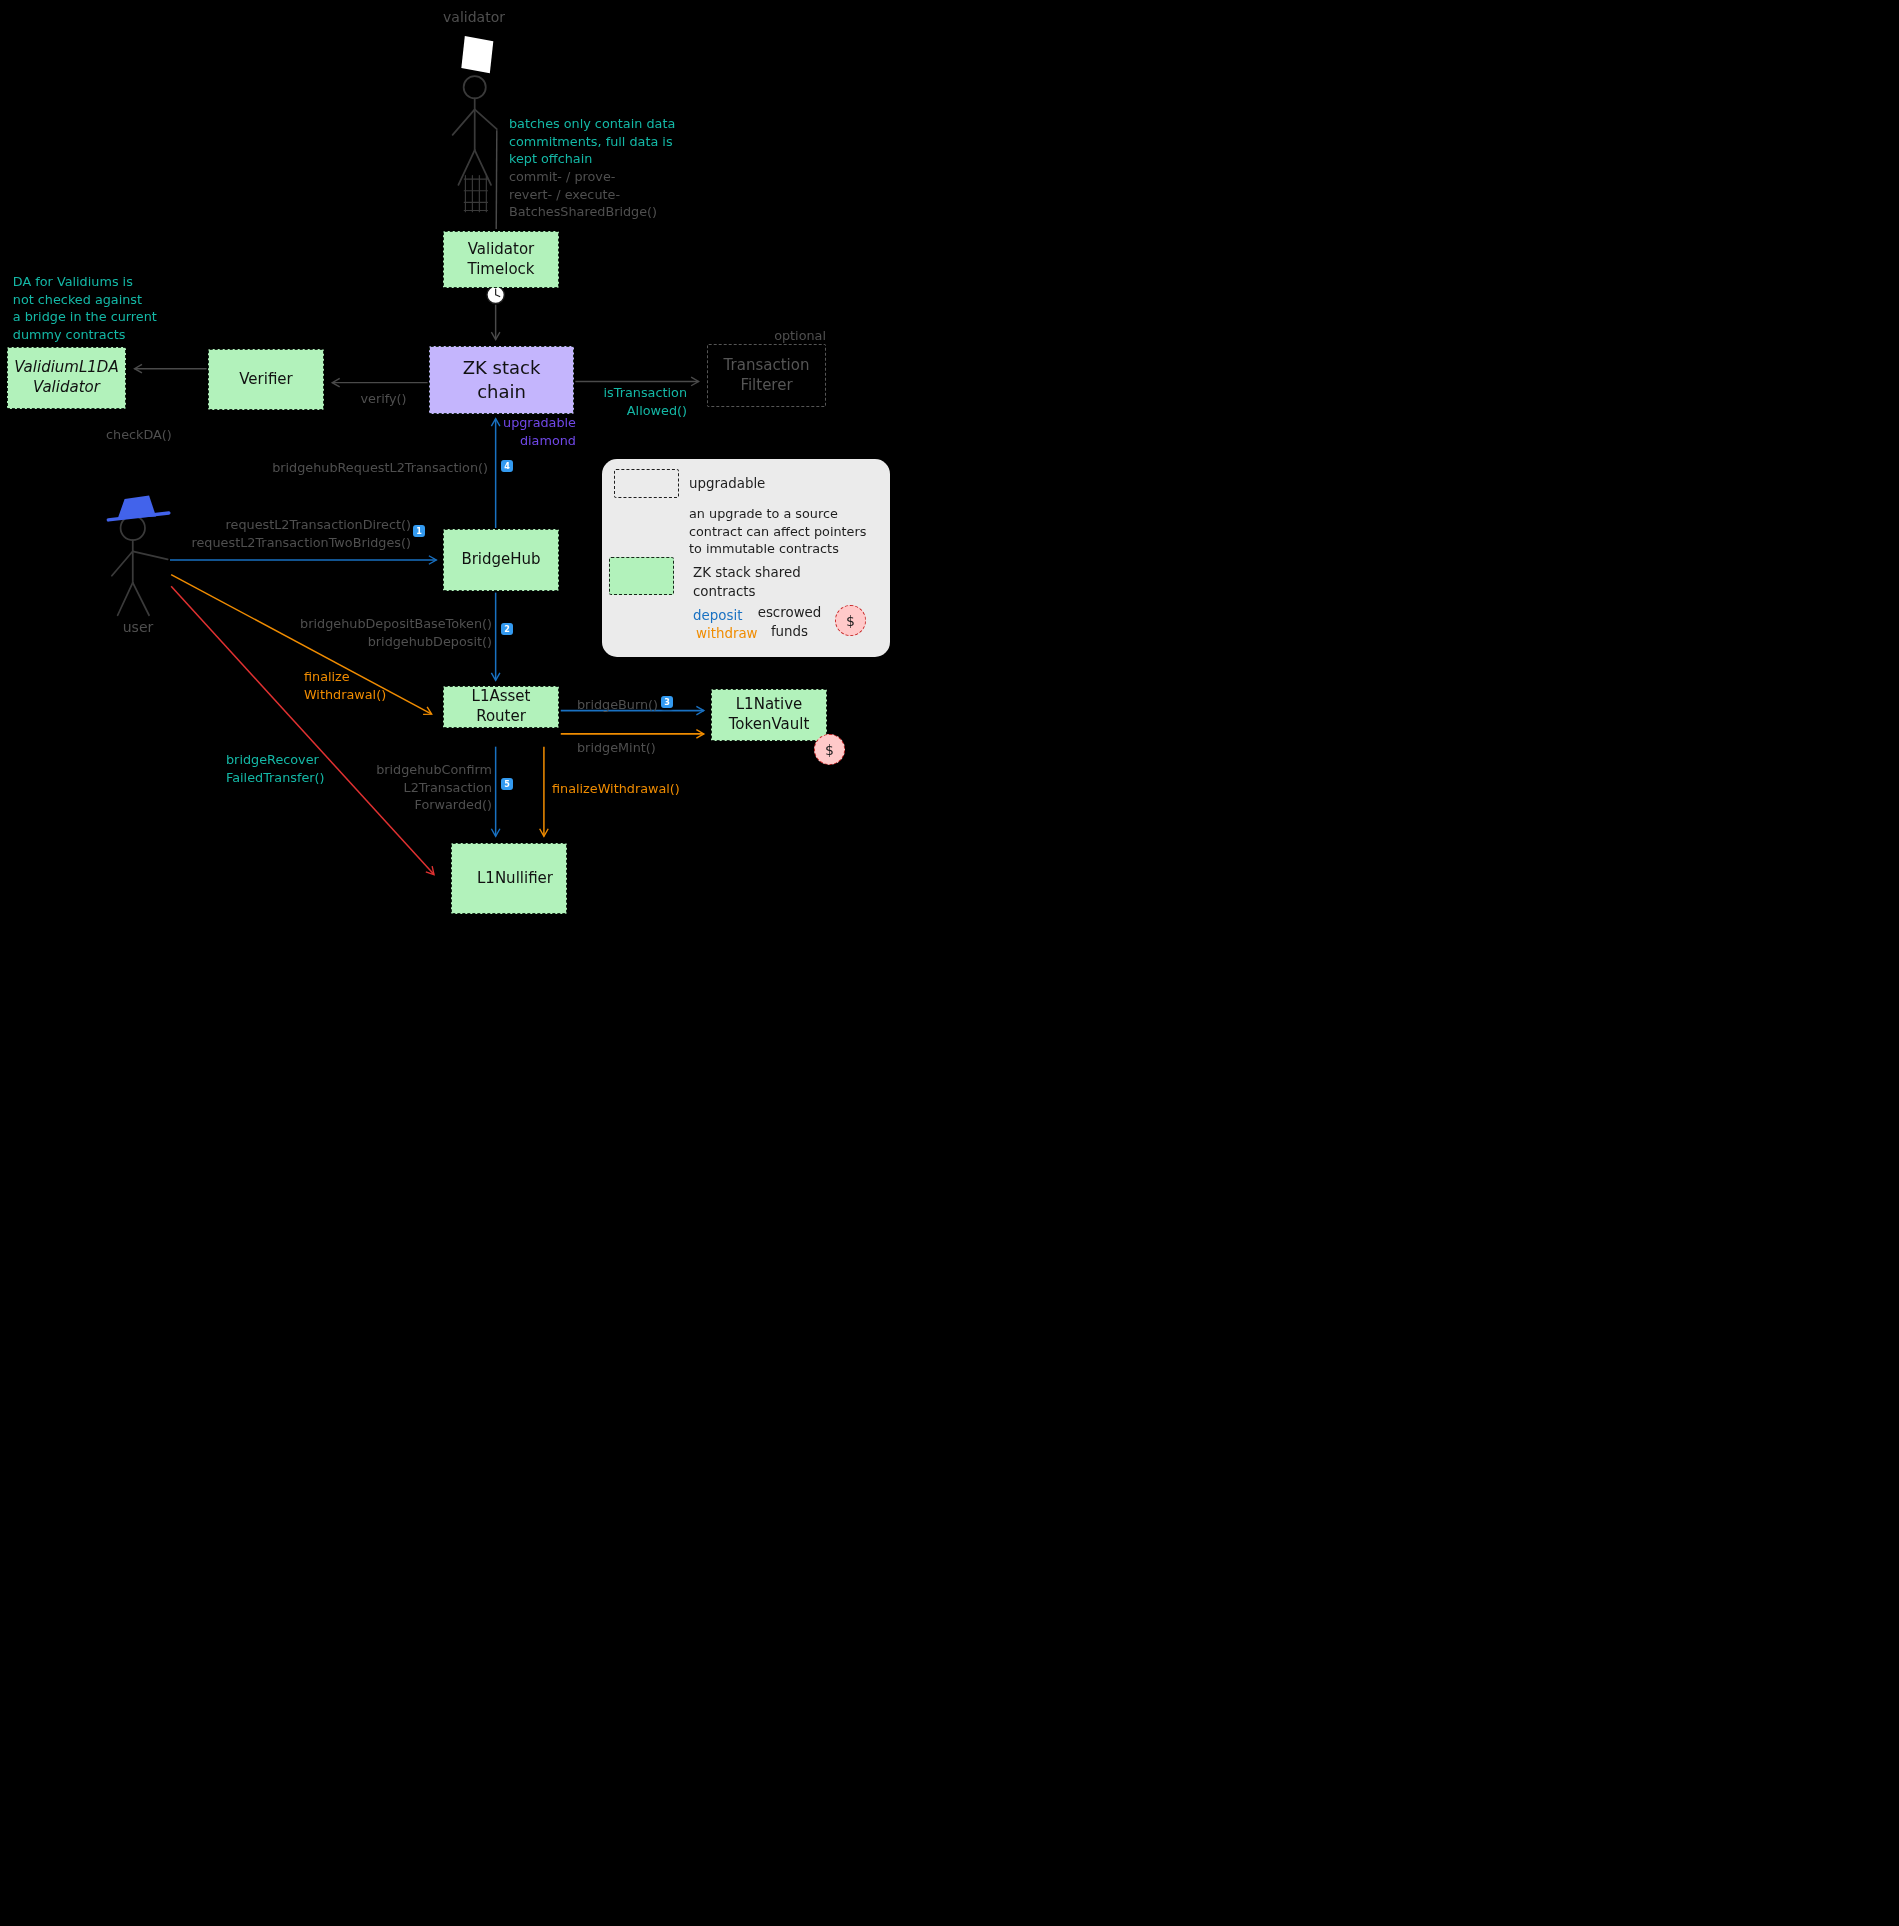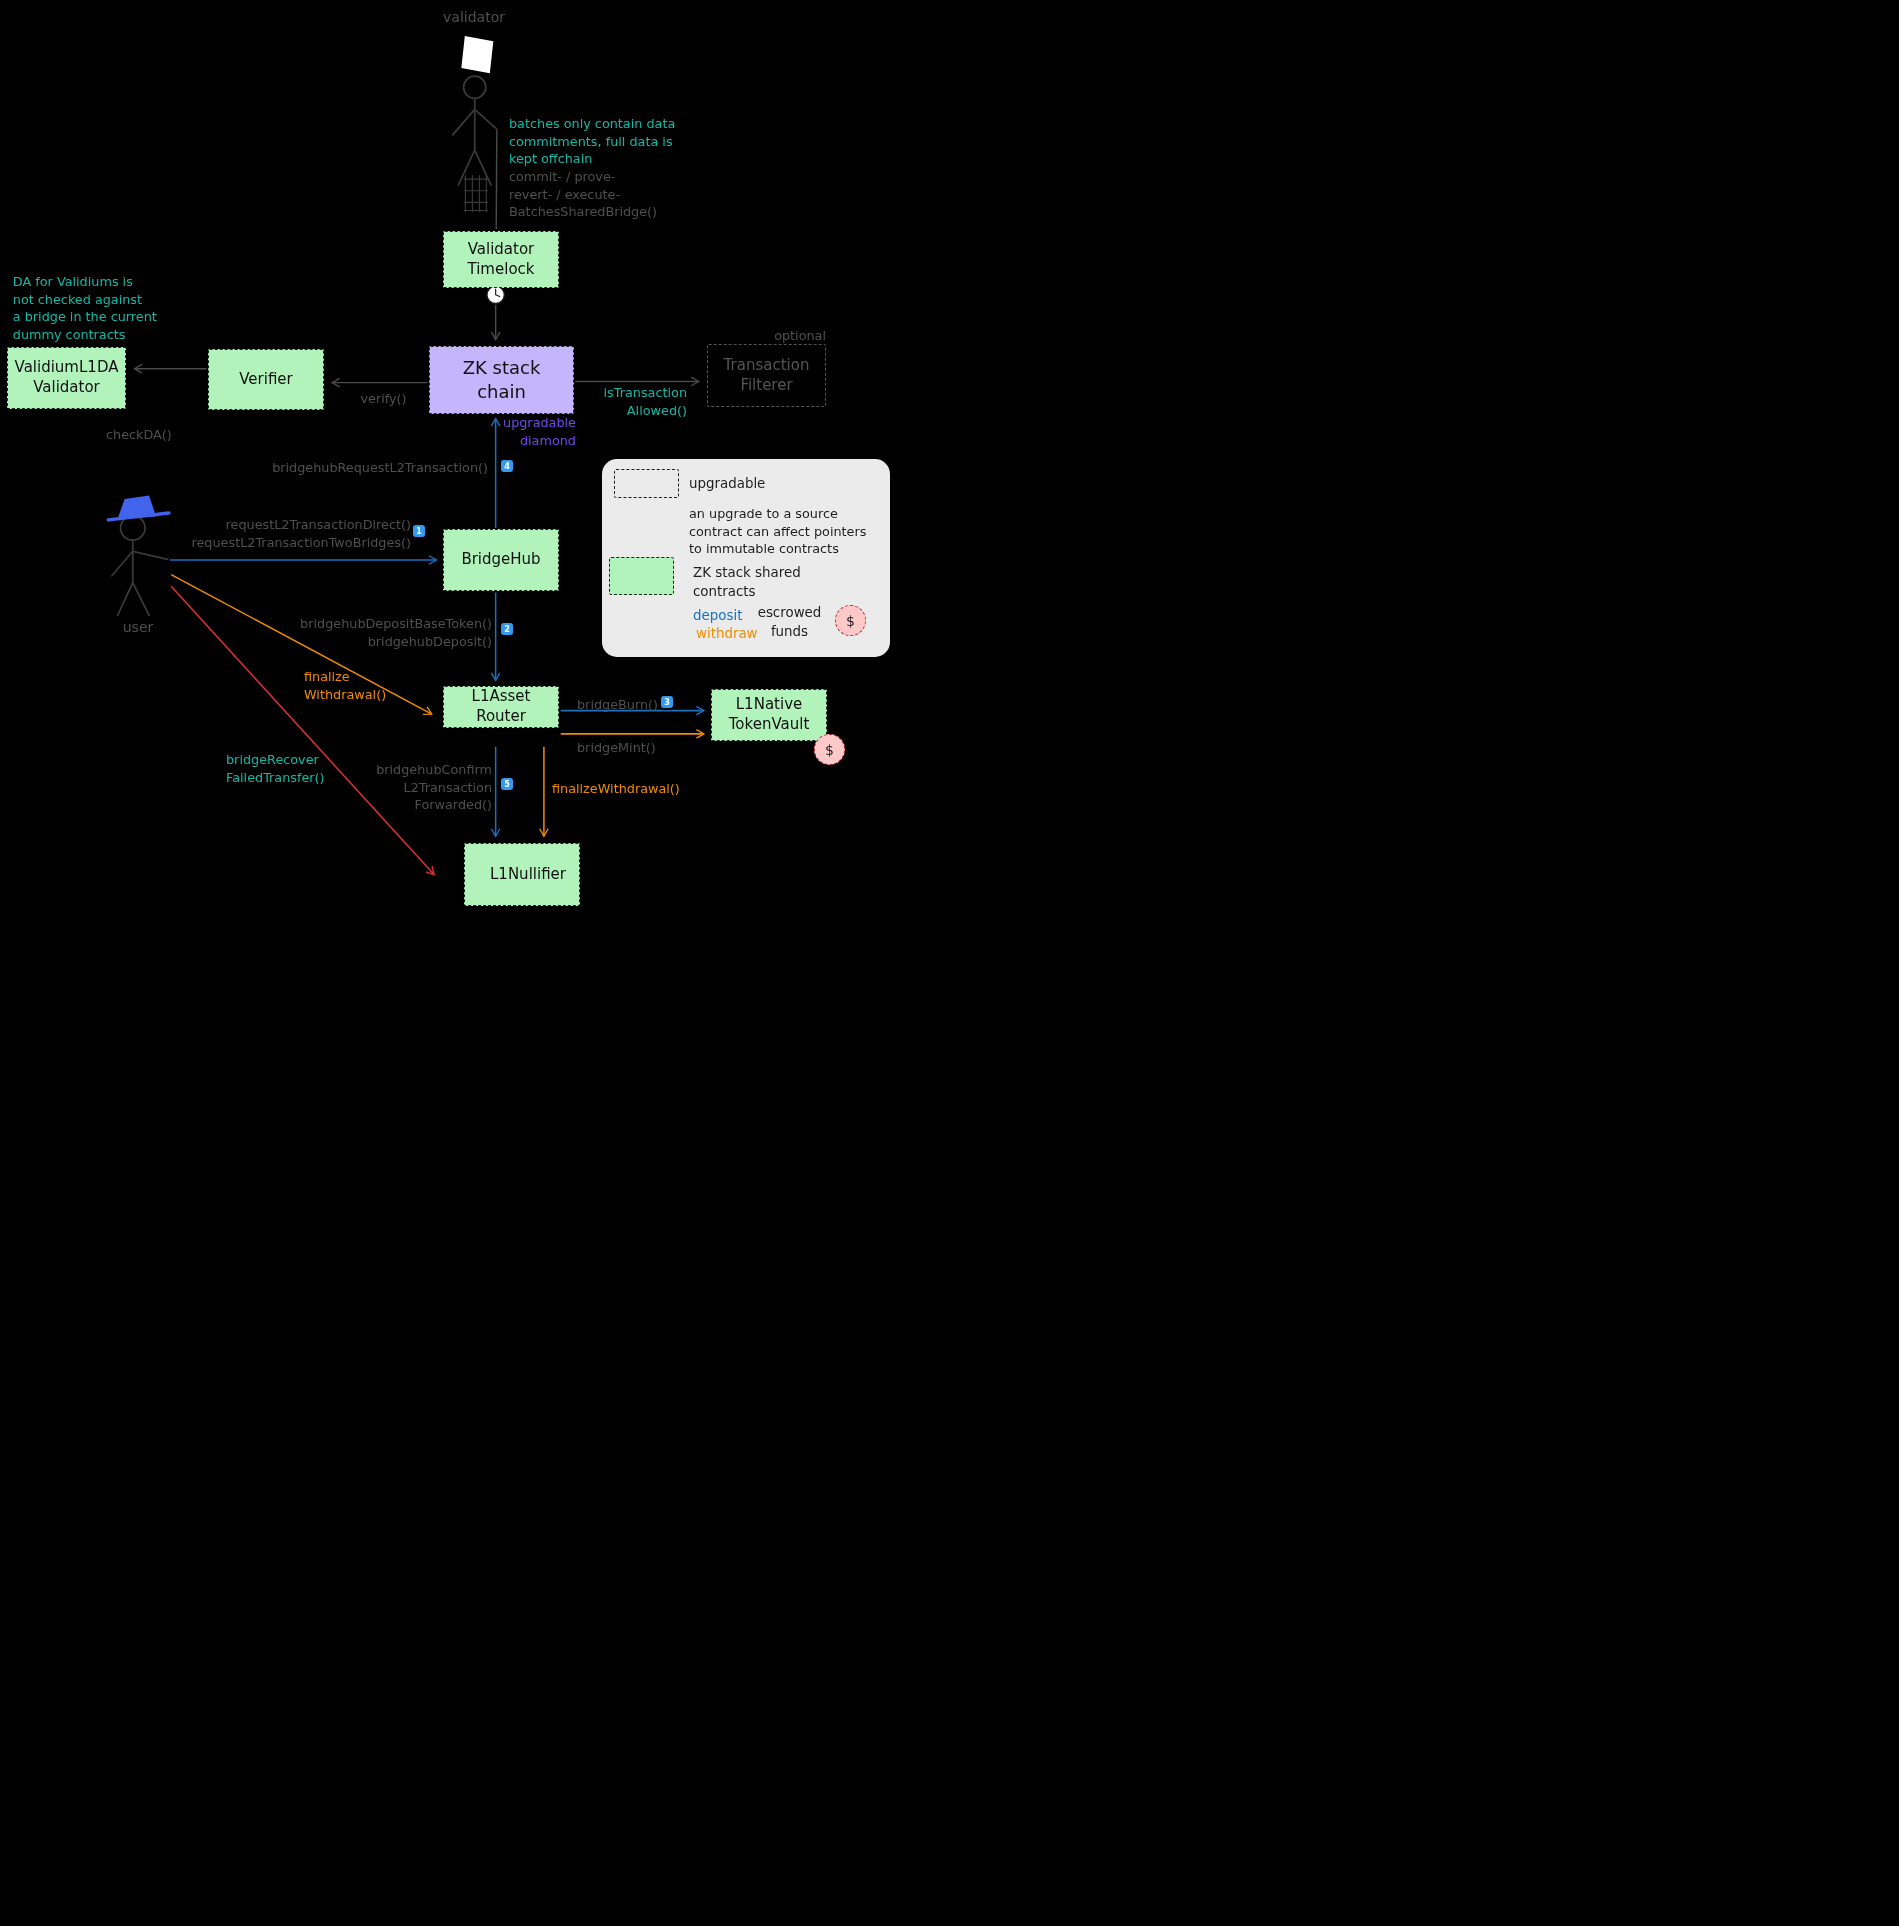"ValidiumL1DA" div.node { font-style: none -> italic }
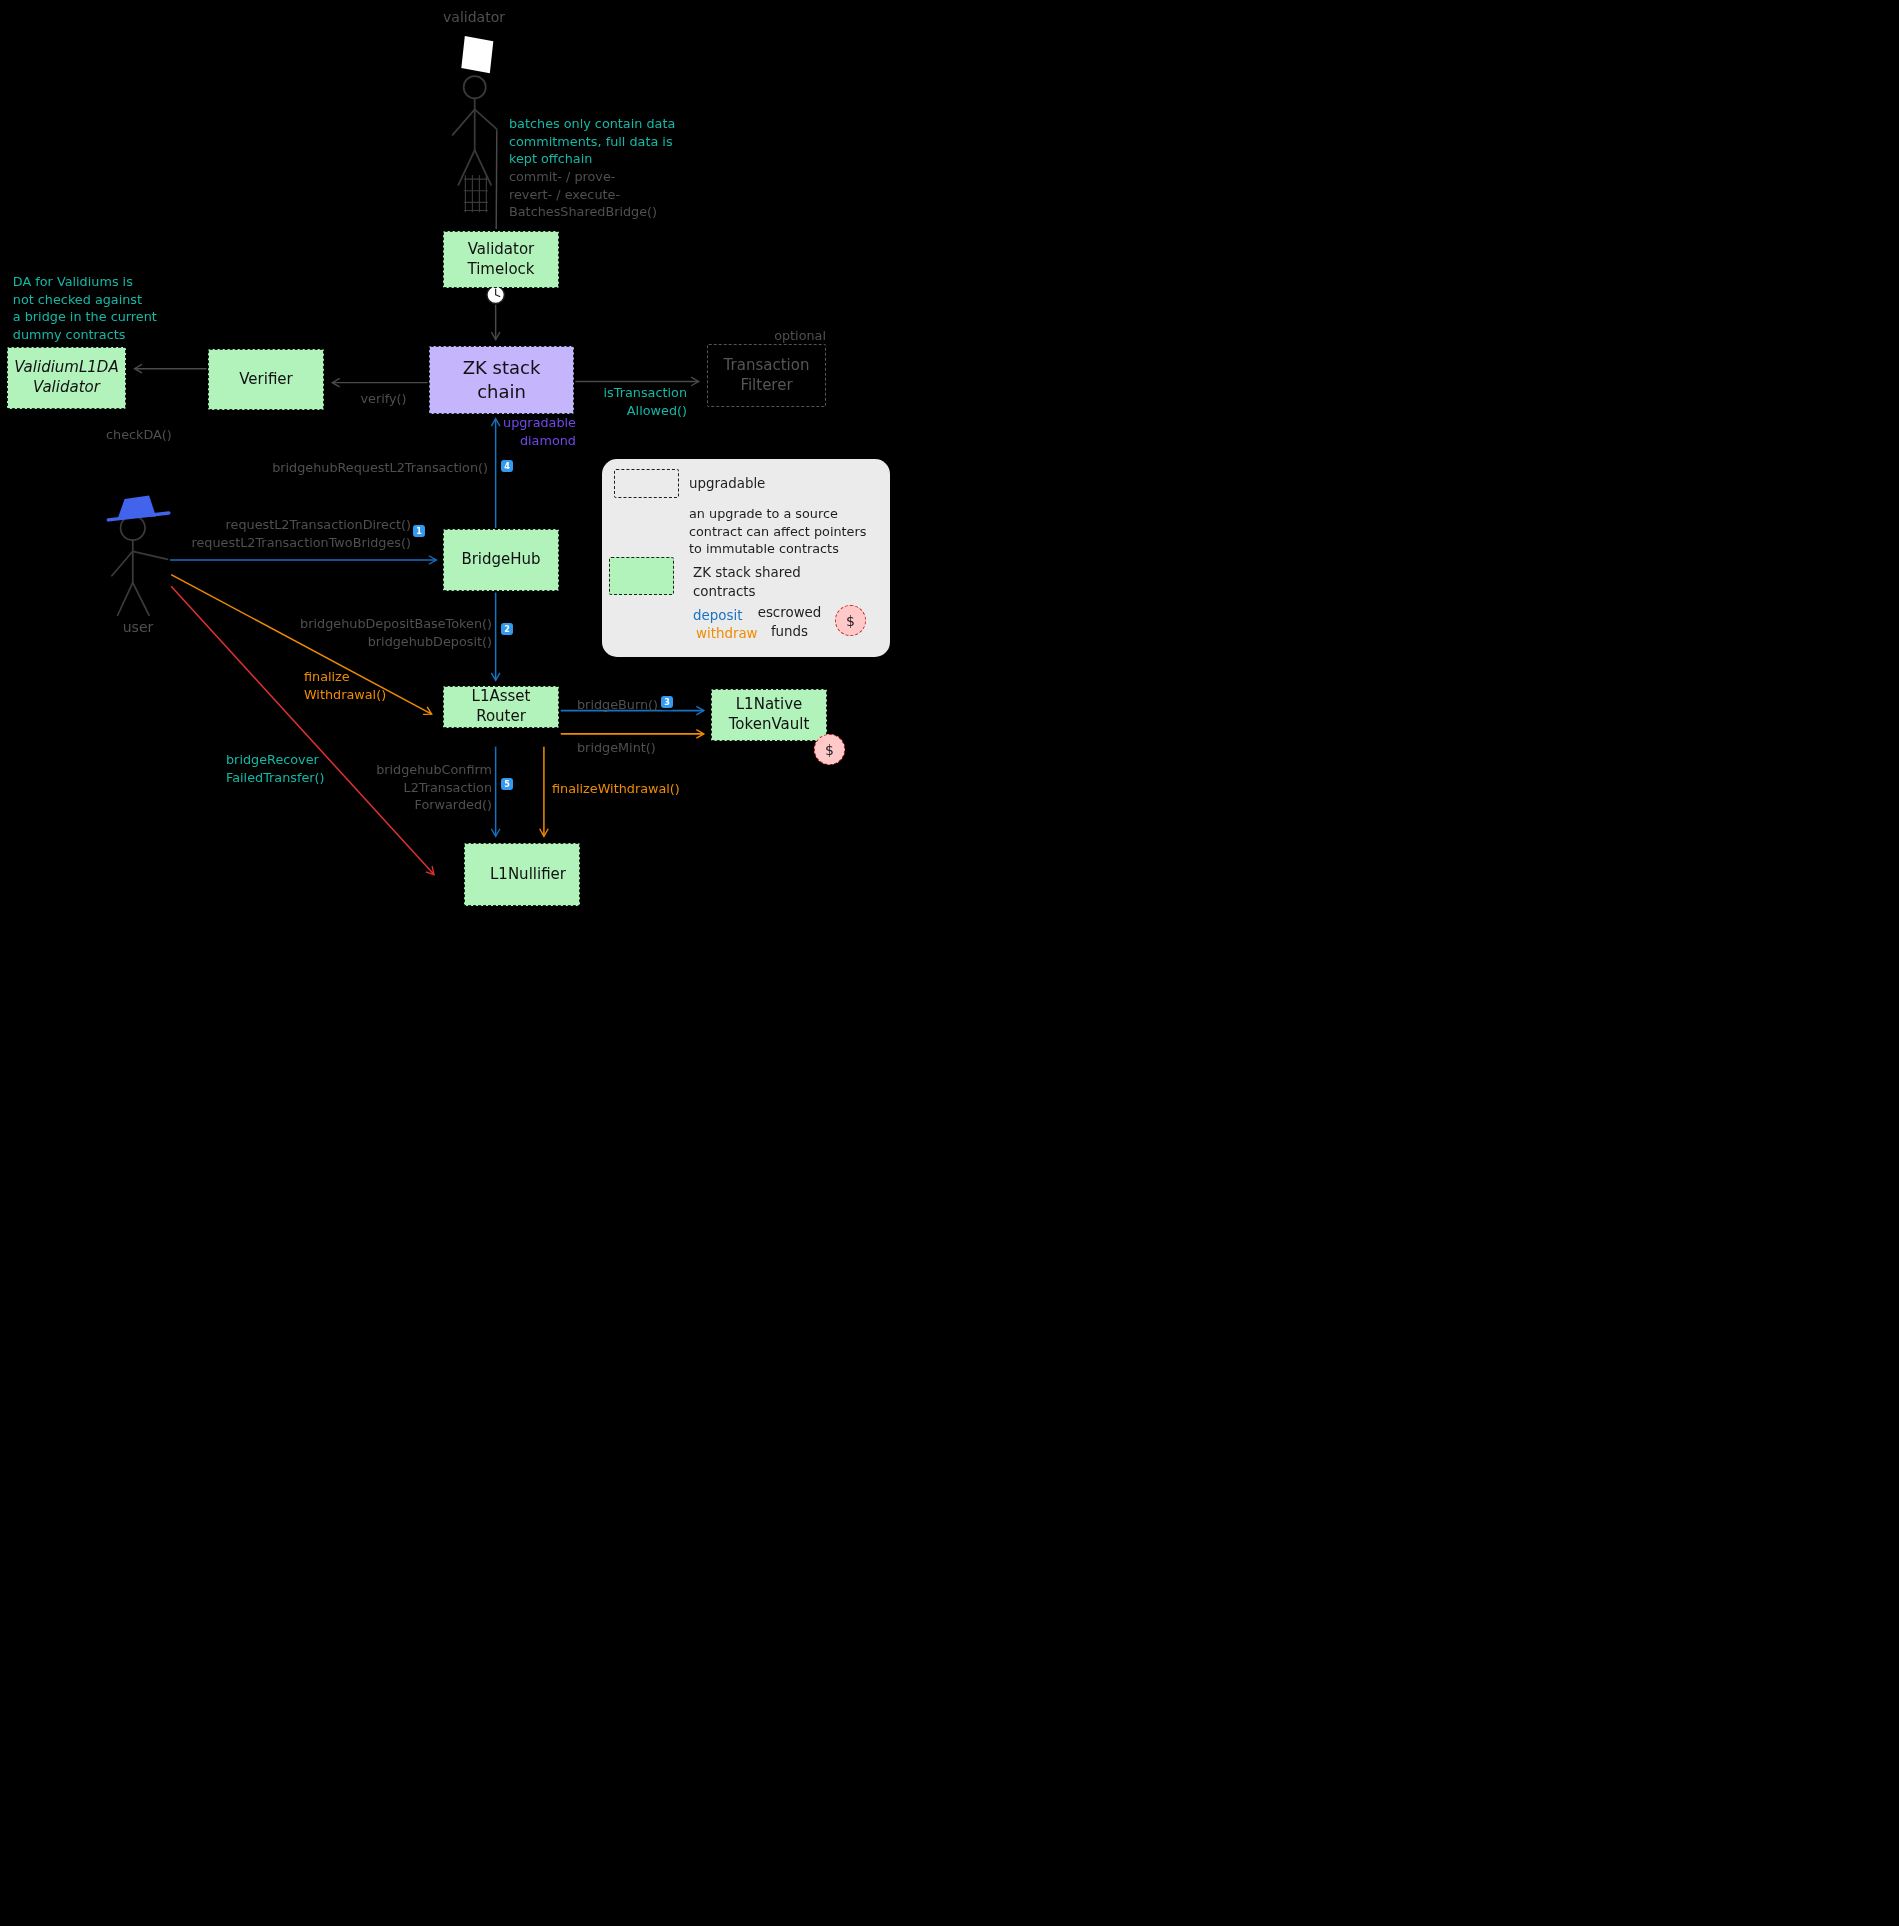"L1Nullifier" div.node { height: 63px -> 71px; left: 464px -> 451px }
